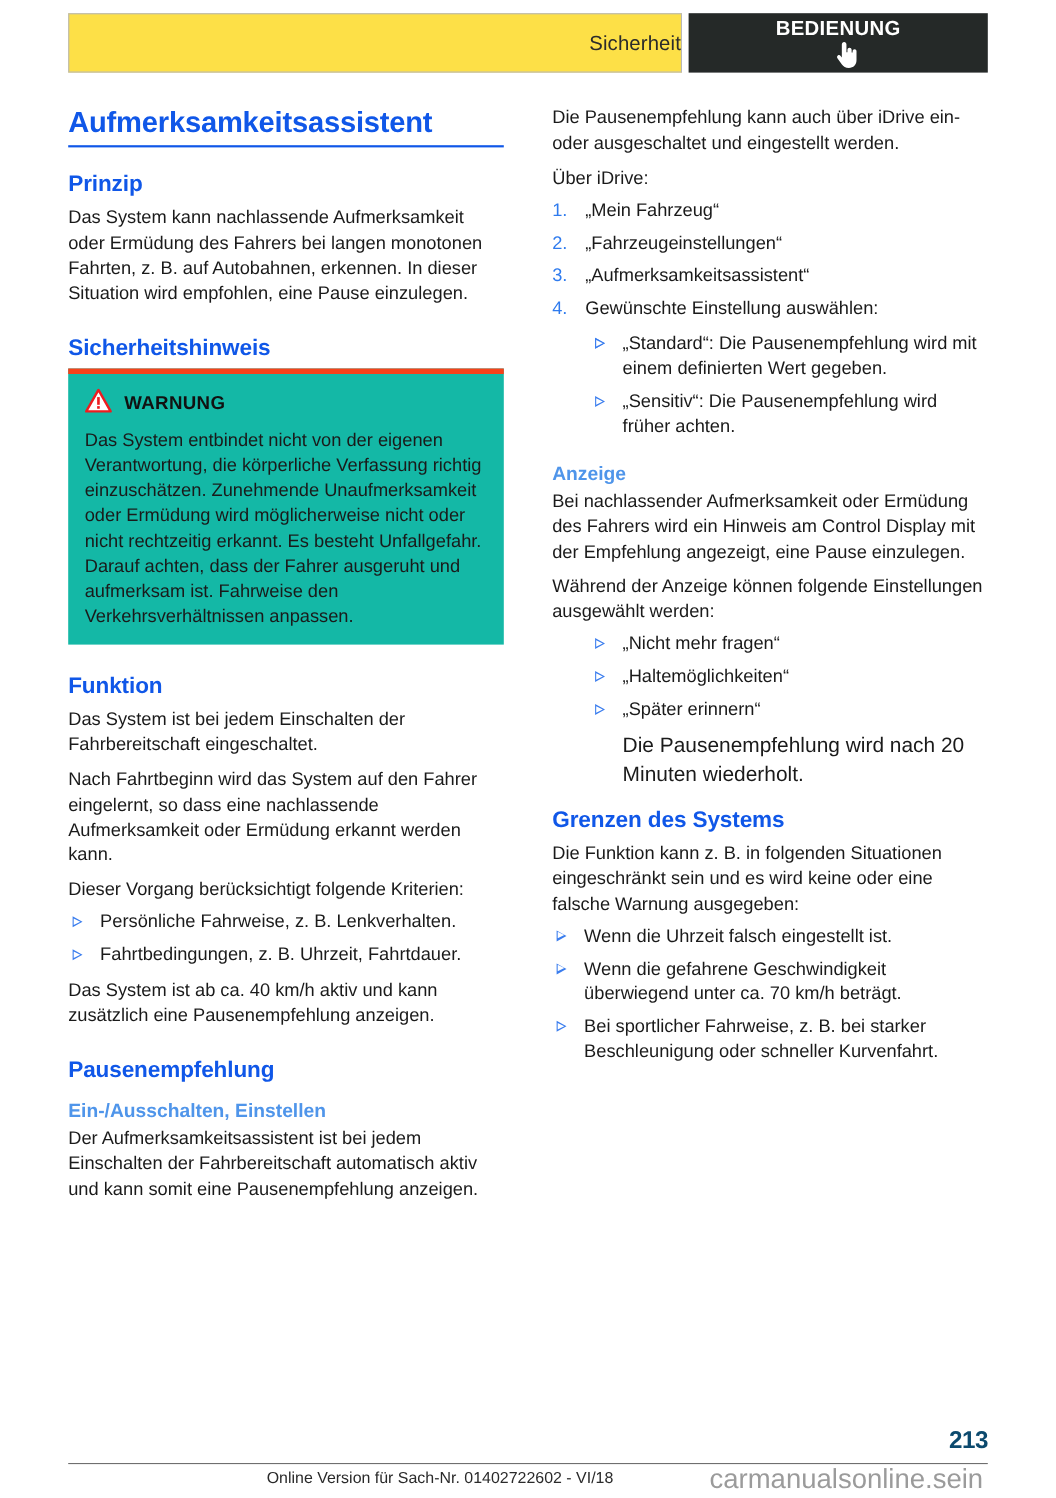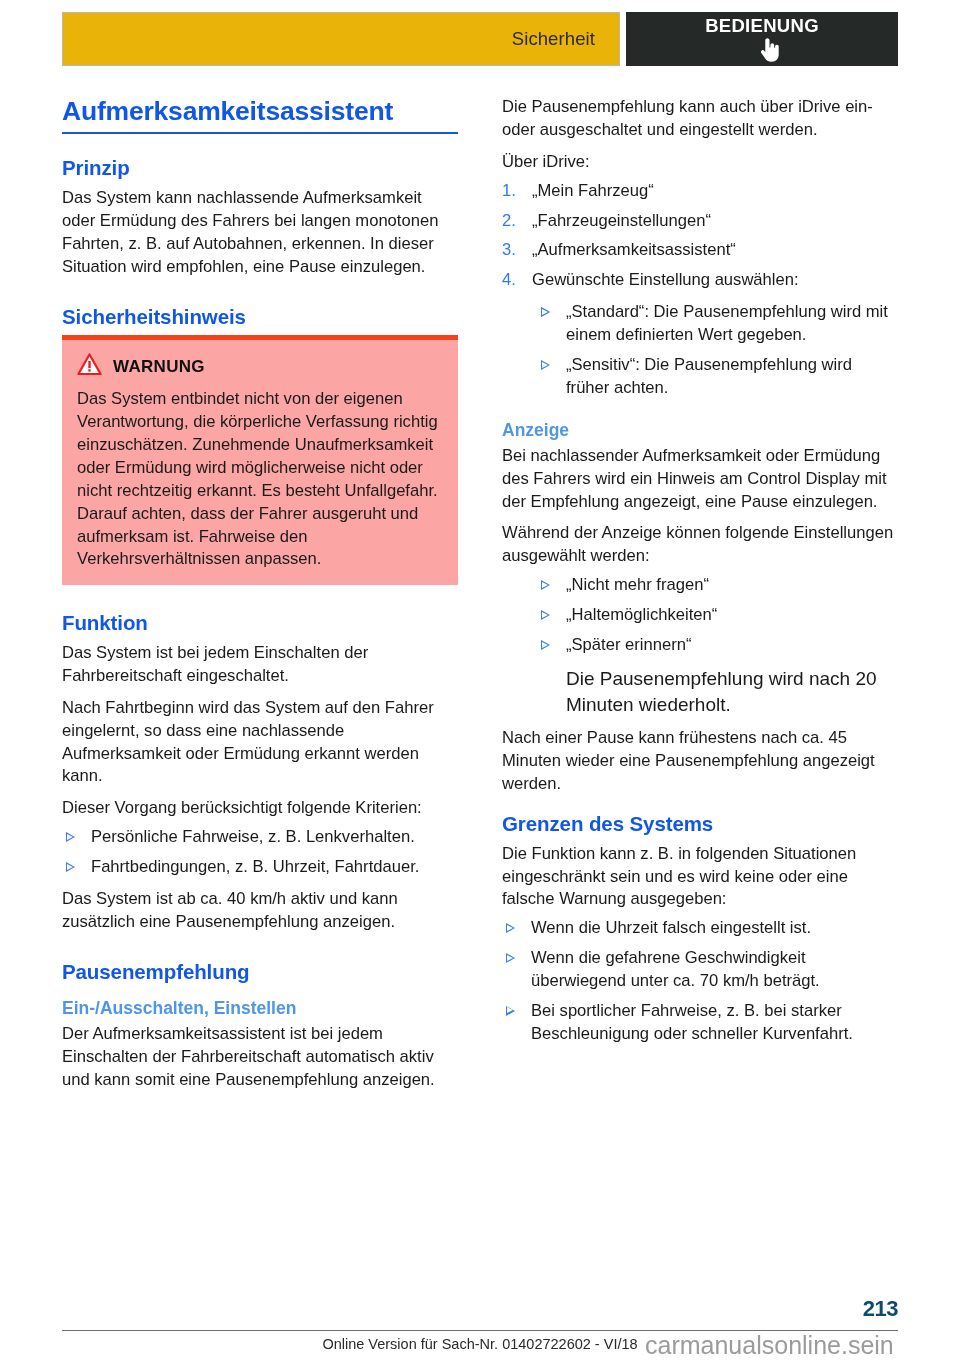"Sicherheit" .header-left { background: #eab308 -> #fde047; padding-right: 24px -> 0 }
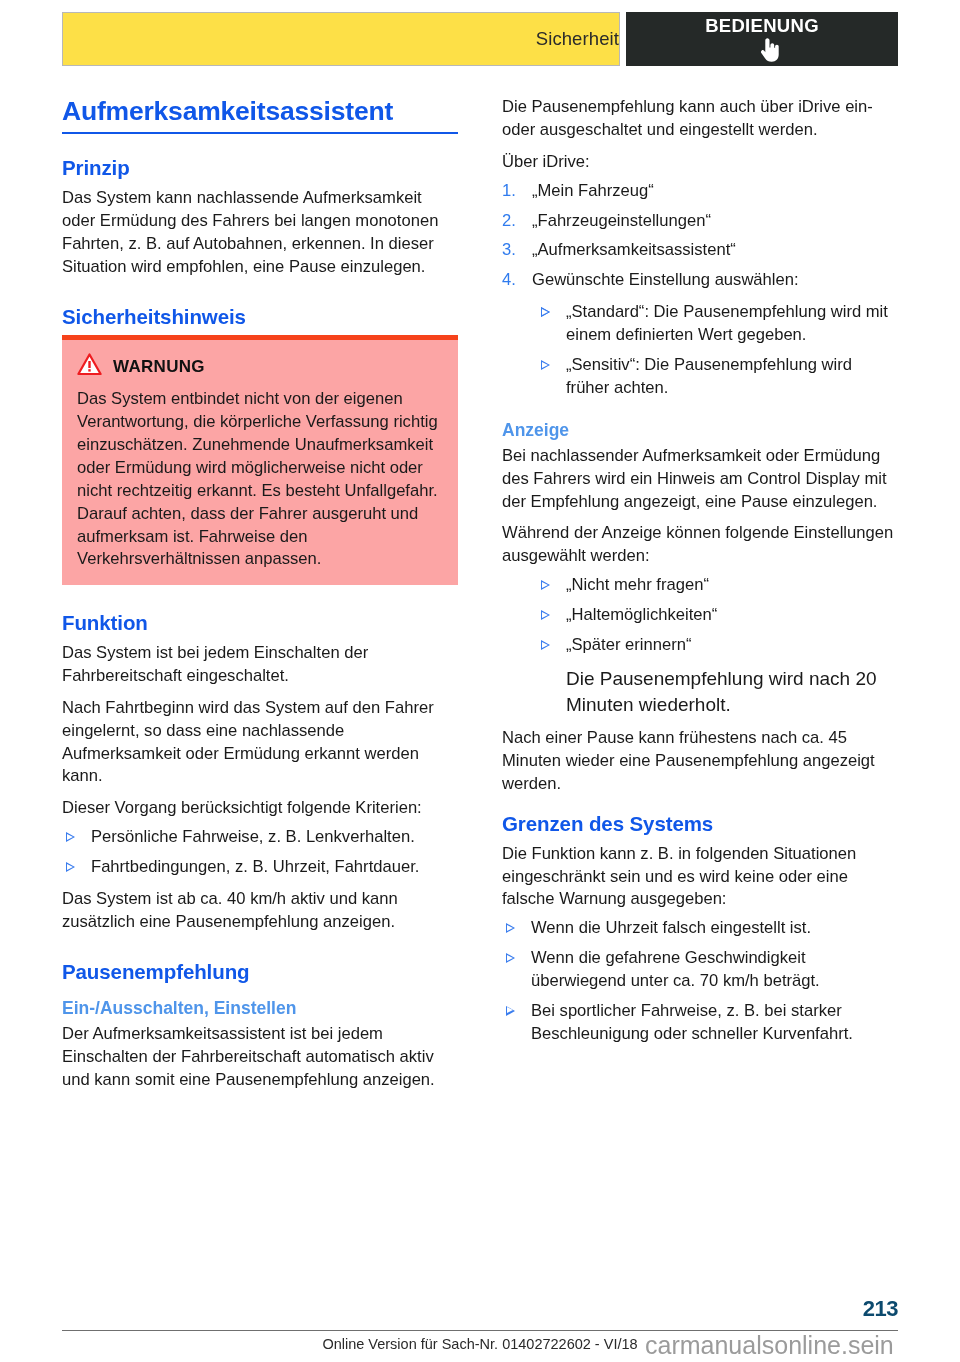"WARNUNG" .warnbox { background: #fca5a5 -> #14b8a6 }
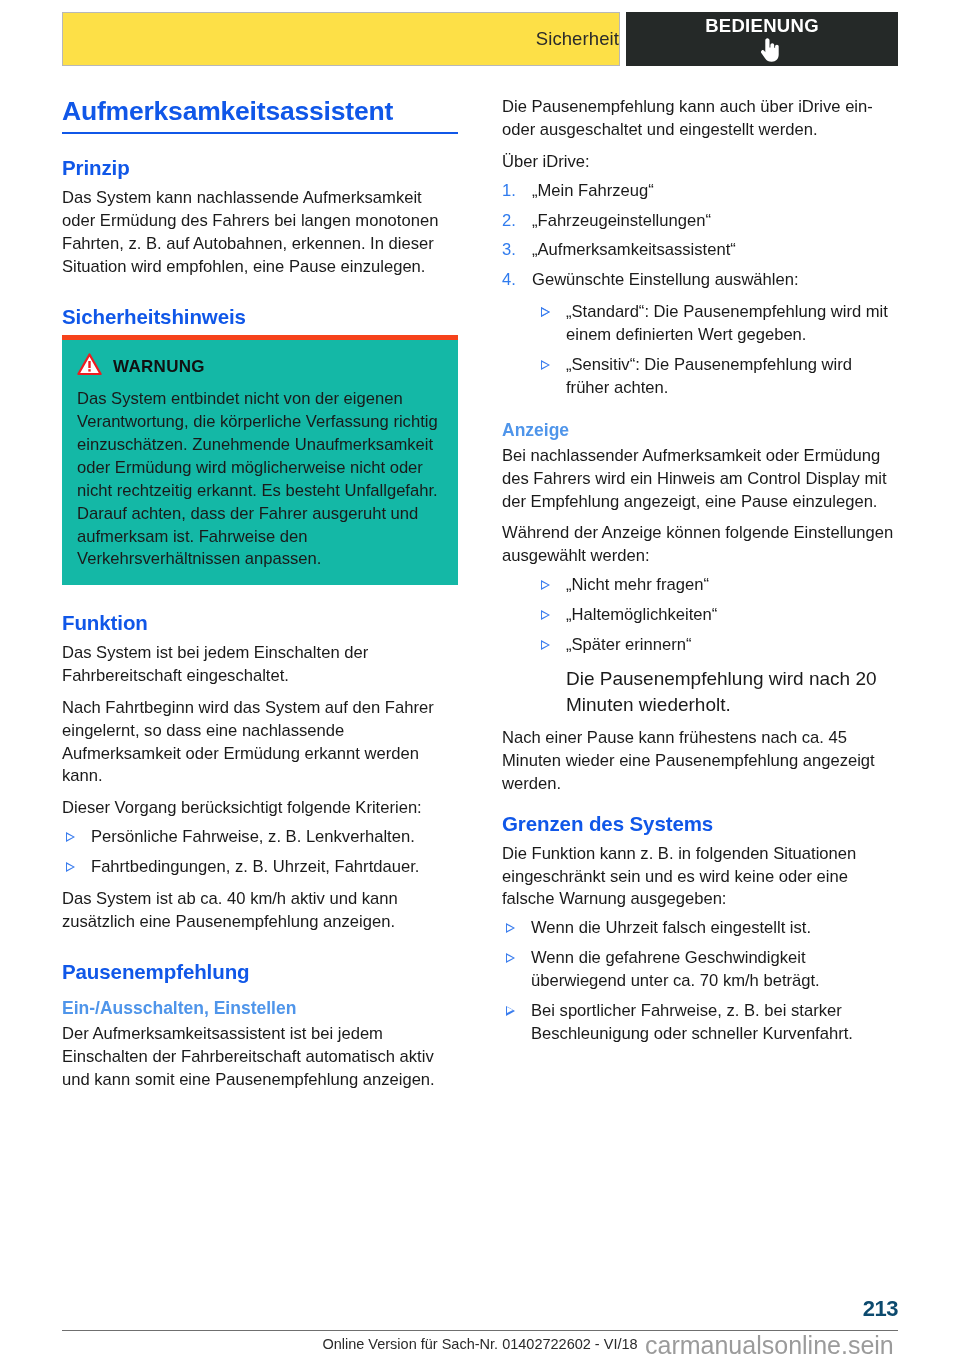"Nach einer Pause kann frühestens" p.para { html: <p>Nach einer Pause kann frühestens nach ca. 45 Minuten wieder eine Pausenempfehlung angezeigt werden.</p> -> none }
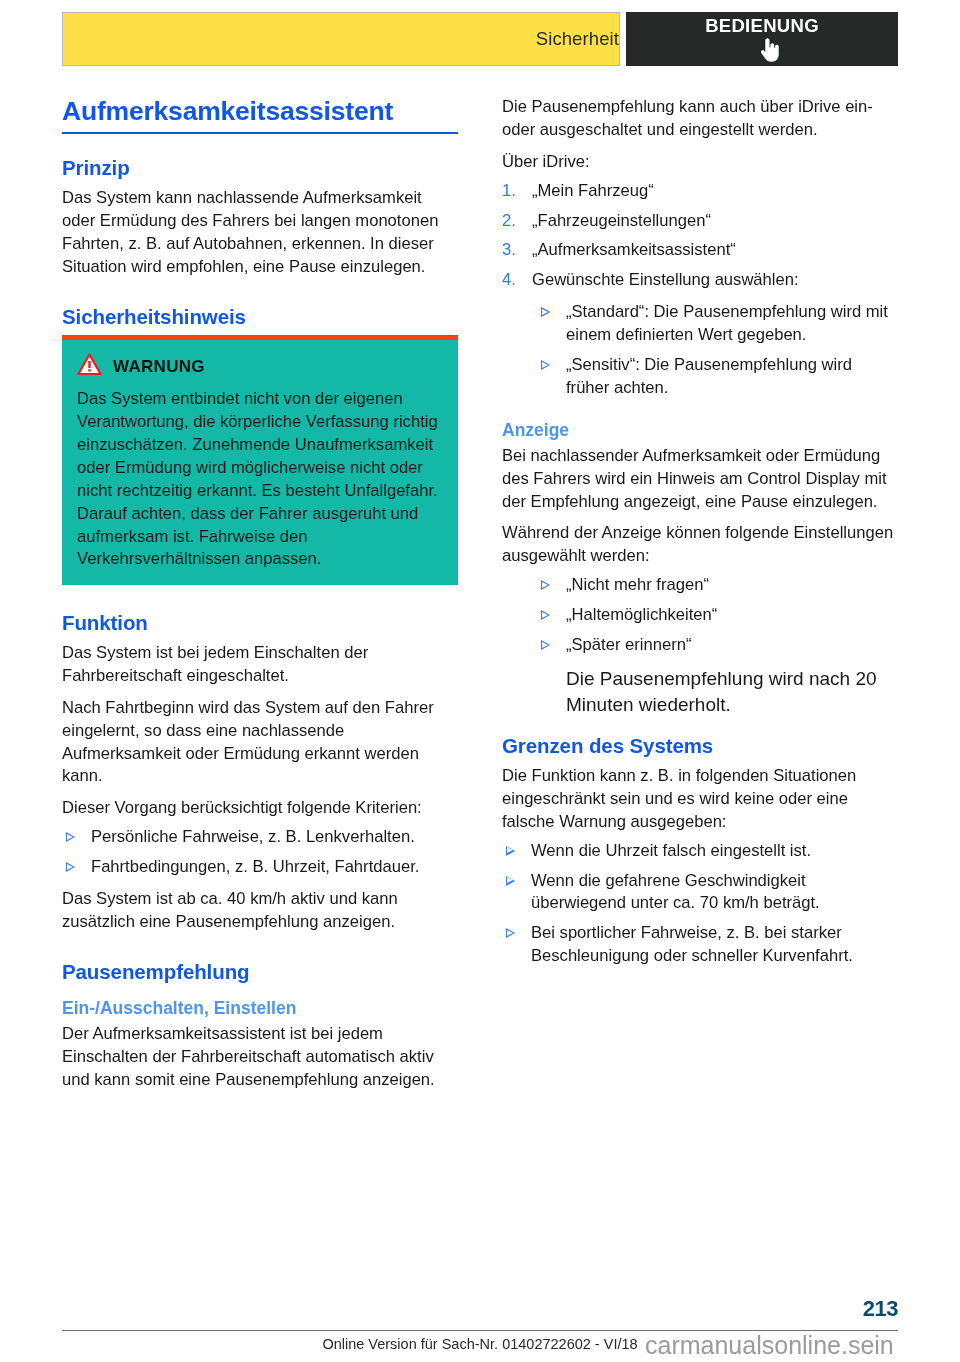"Online Version für Sach-Nr. 01402722602" .footer-note { width: 960px -> 800px }
